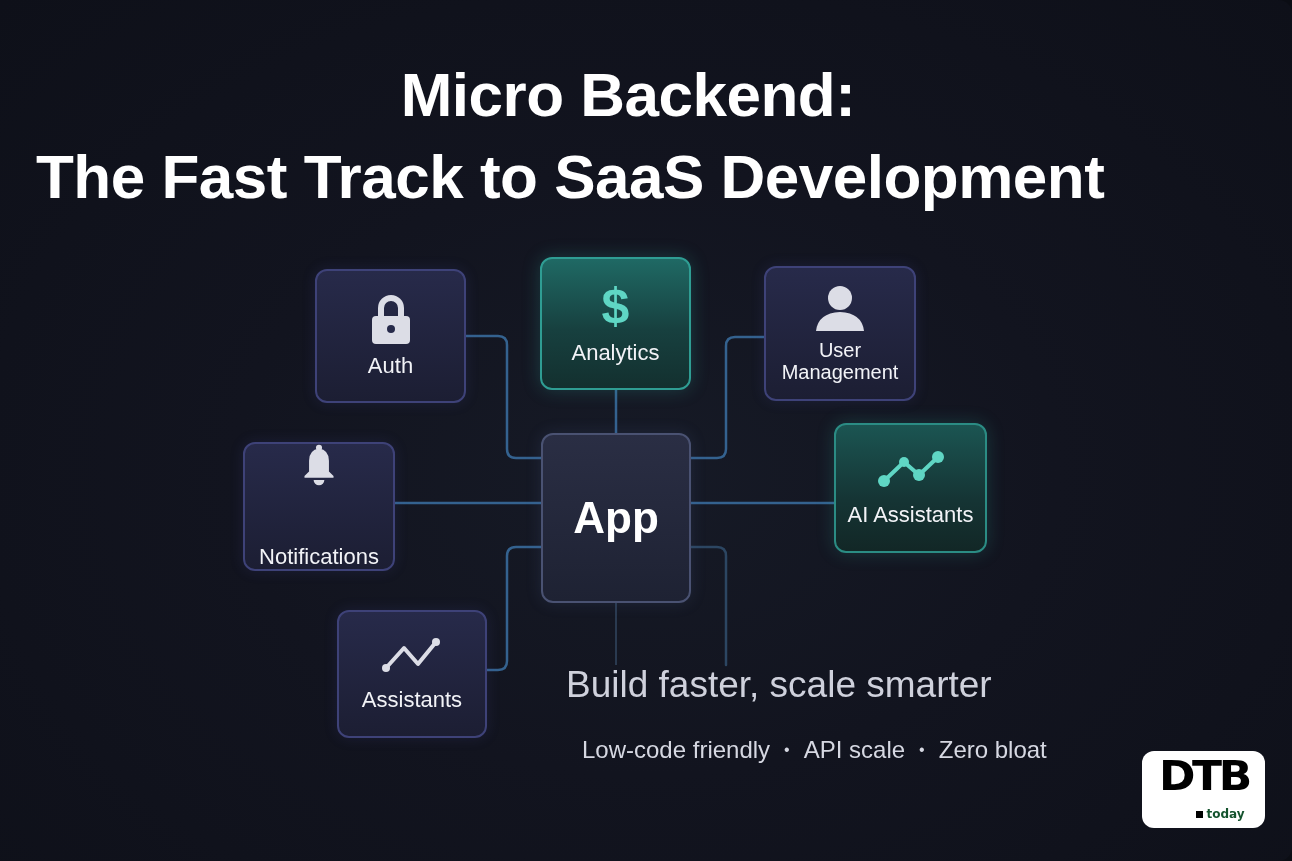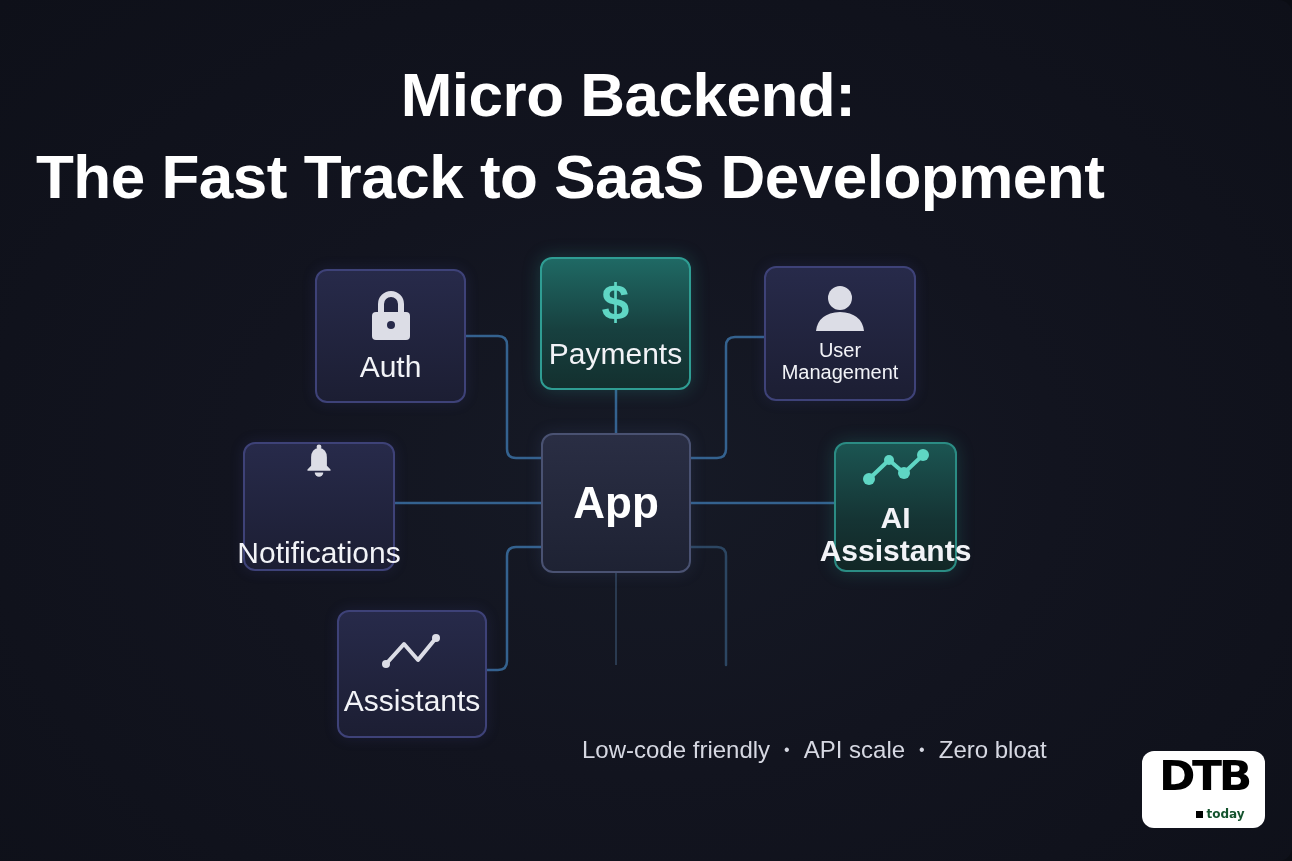"Auth" .node-label { font-size: 30px -> 22px }
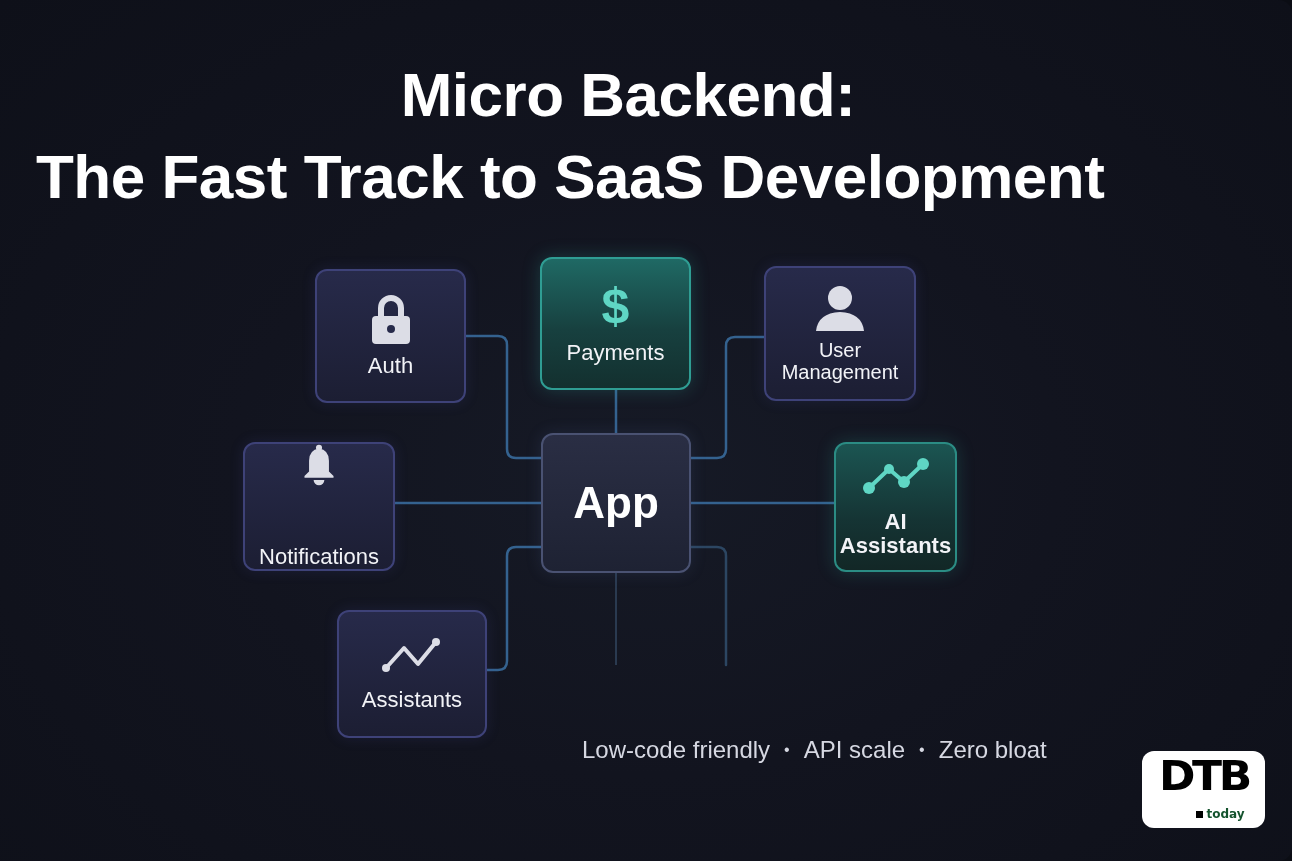"Payments" span.node-label { text: Payments -> Analytics }
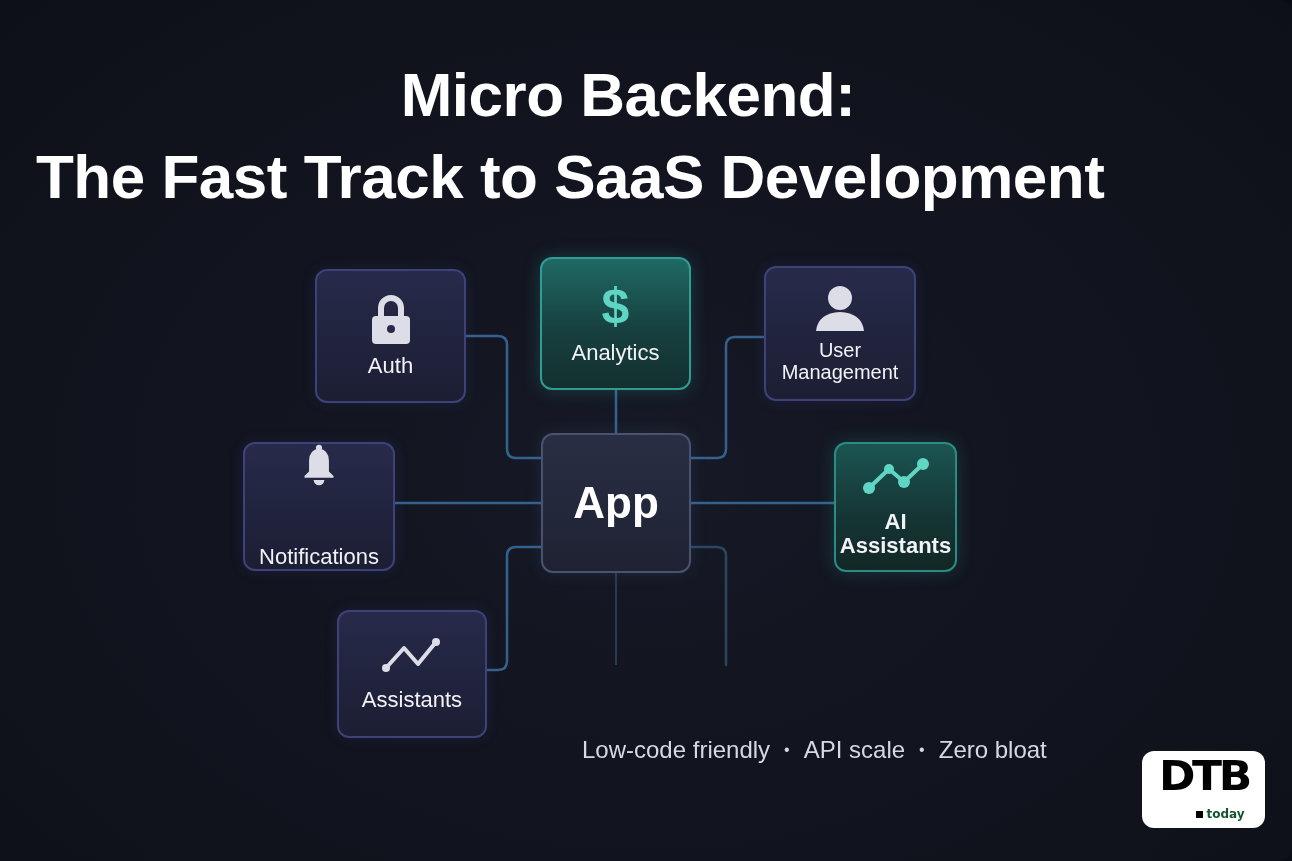"App" div.node { height: 140px -> 170px }
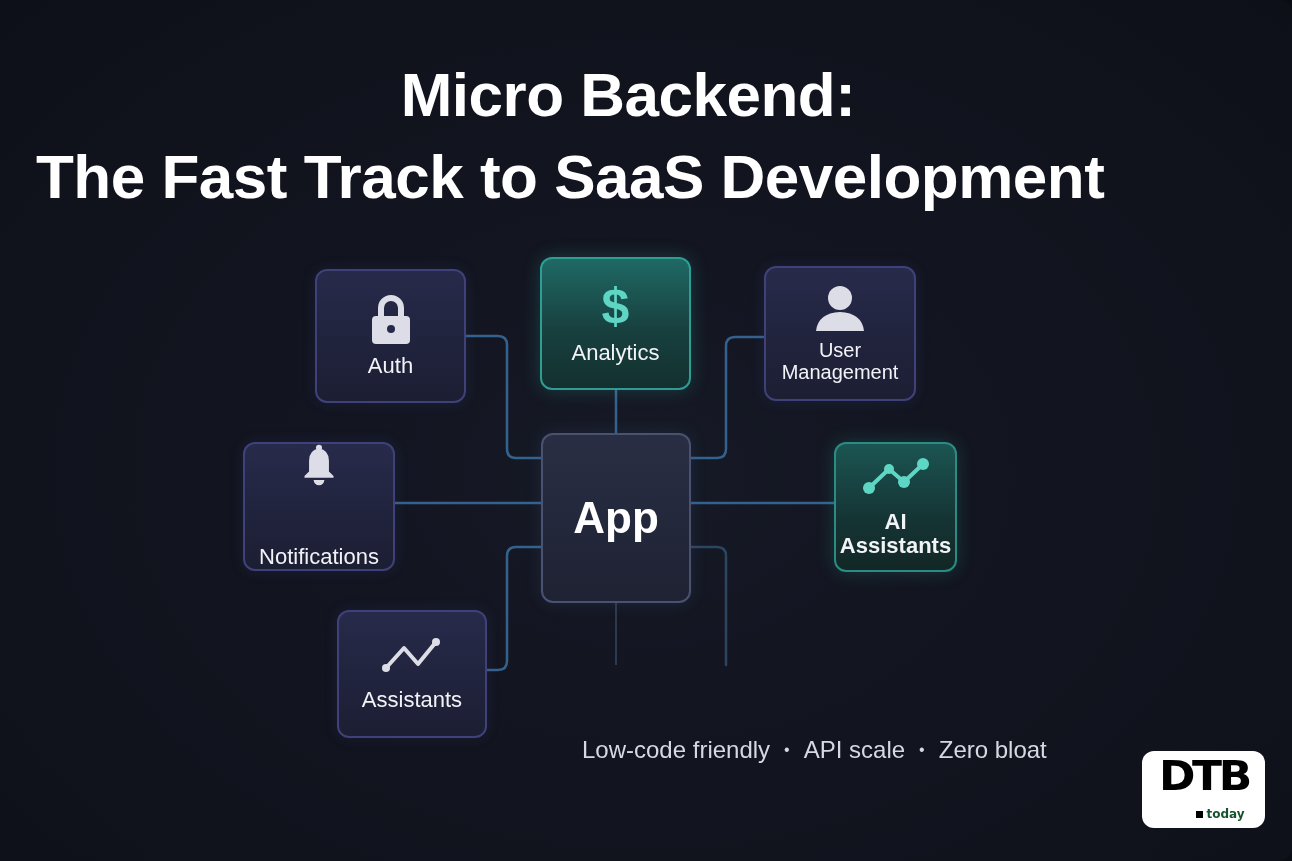"AI Assistants" div.node { font-weight: bold -> none; top: 442px -> 423px; width: 123px -> 153px }
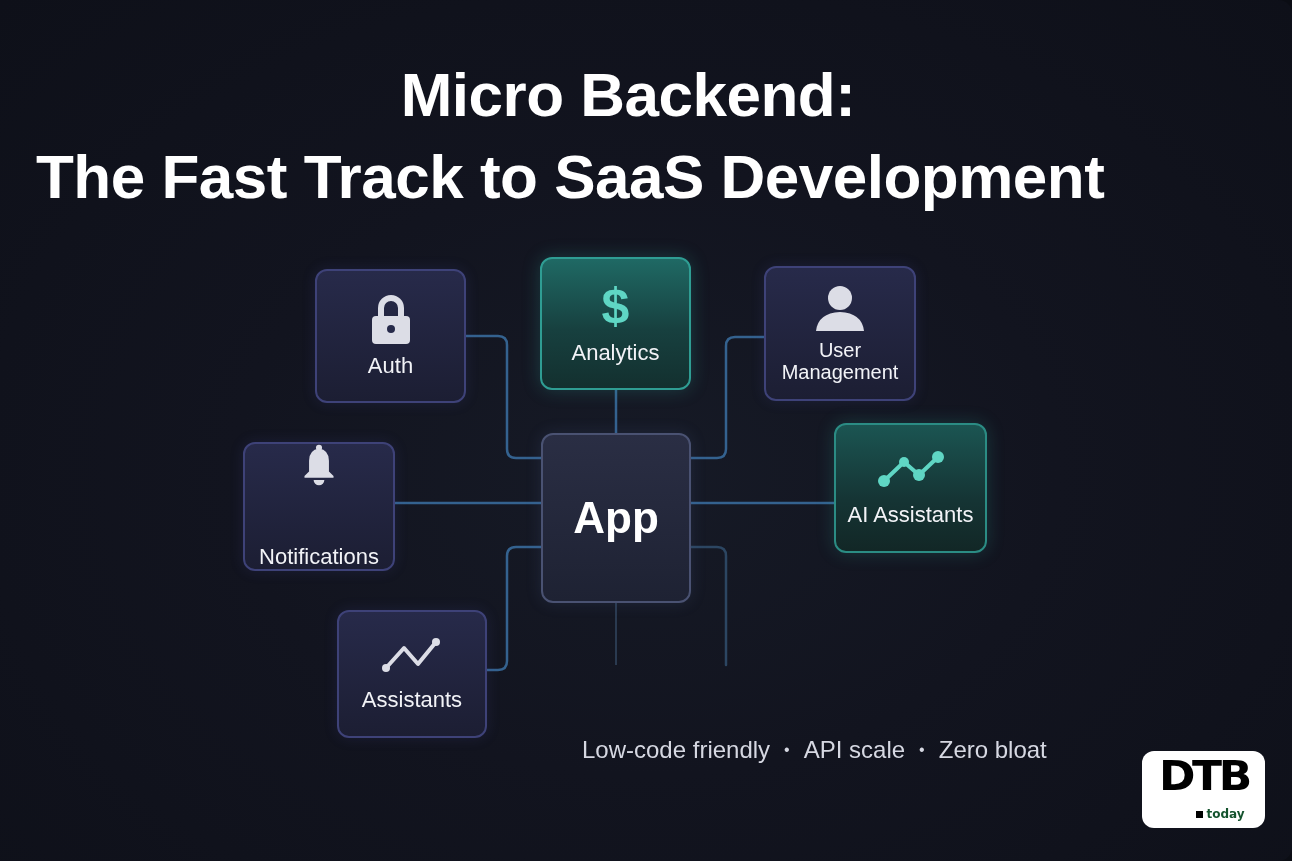"Build faster, scale smarter" div.tagline { html: none -> <div>Build faster, scale smarter</div> }
